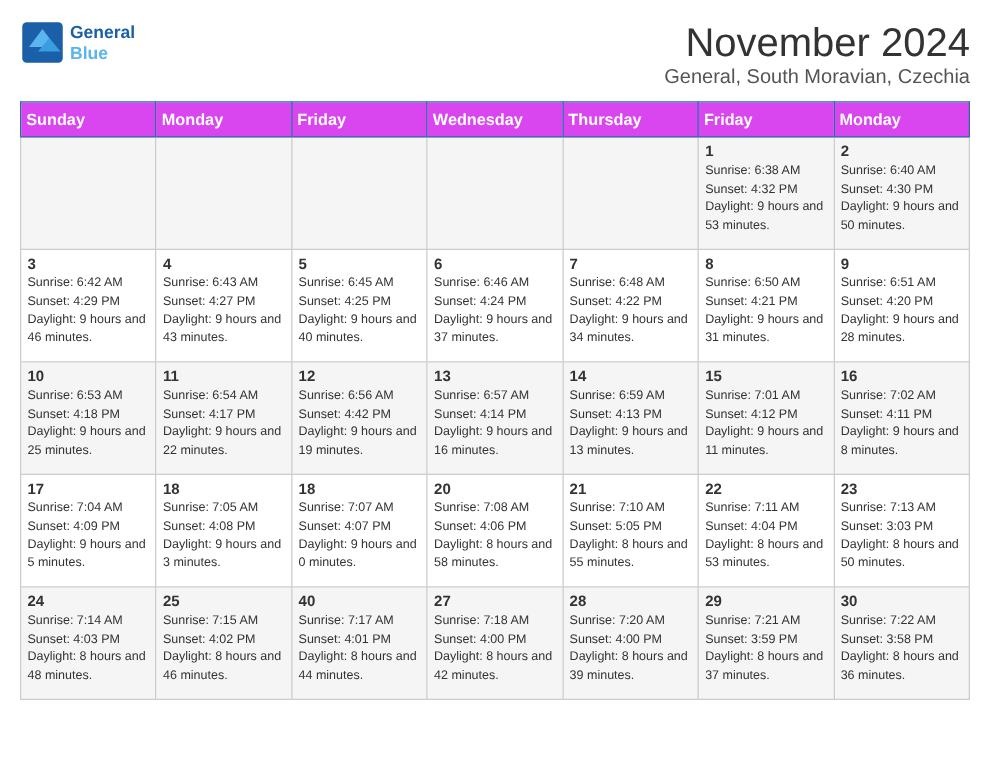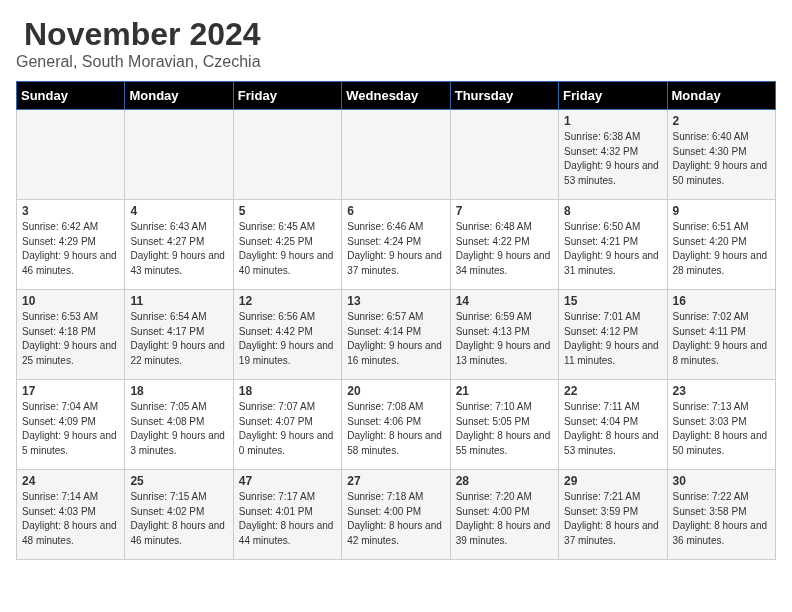"General" div.logo { html: none -> <div> <svg> <rect></rect> <polygon></polygon> <polygon></polygon> </svg> <div> <div>General</div> <div>Blue</div> </div> </div> }
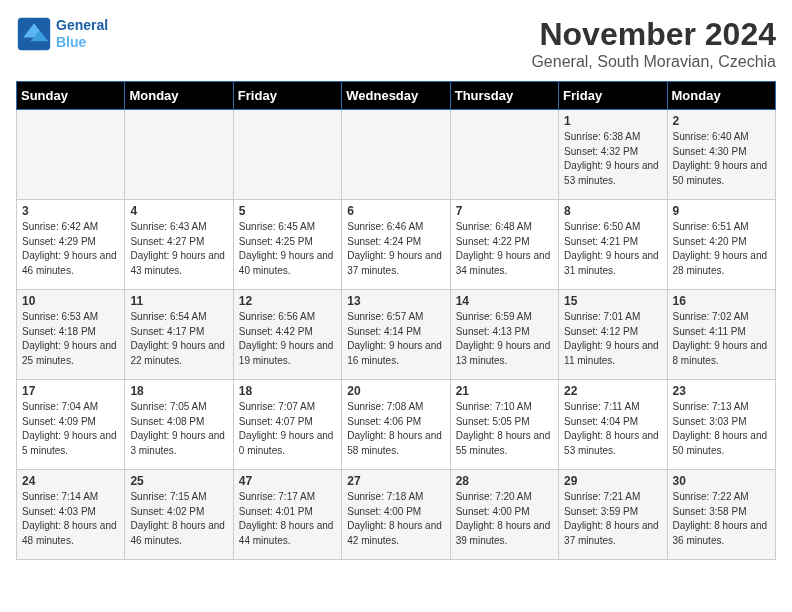"November 2024" .calendar-title { font-weight: bold -> normal }
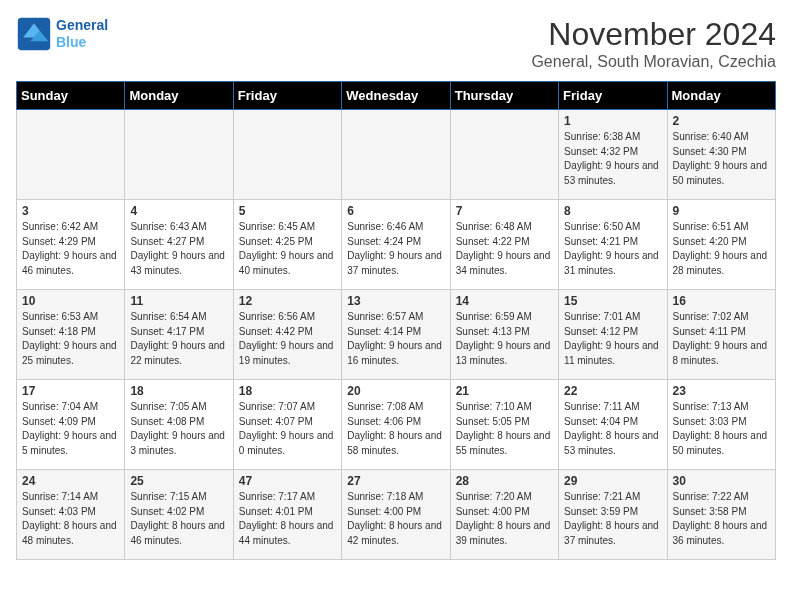"Sunday" thead tr th { background-color: #000000 -> #d946ef }
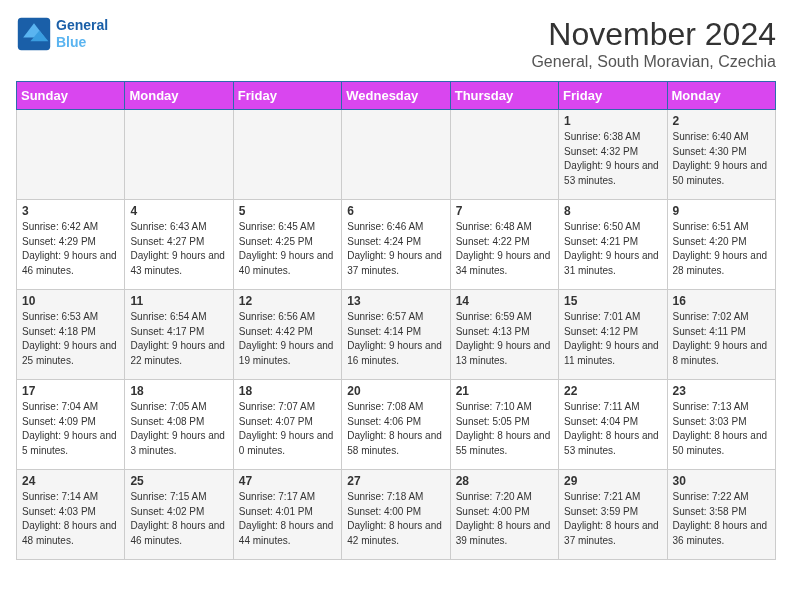"47" span.day-number { text: 47 -> 40 }
